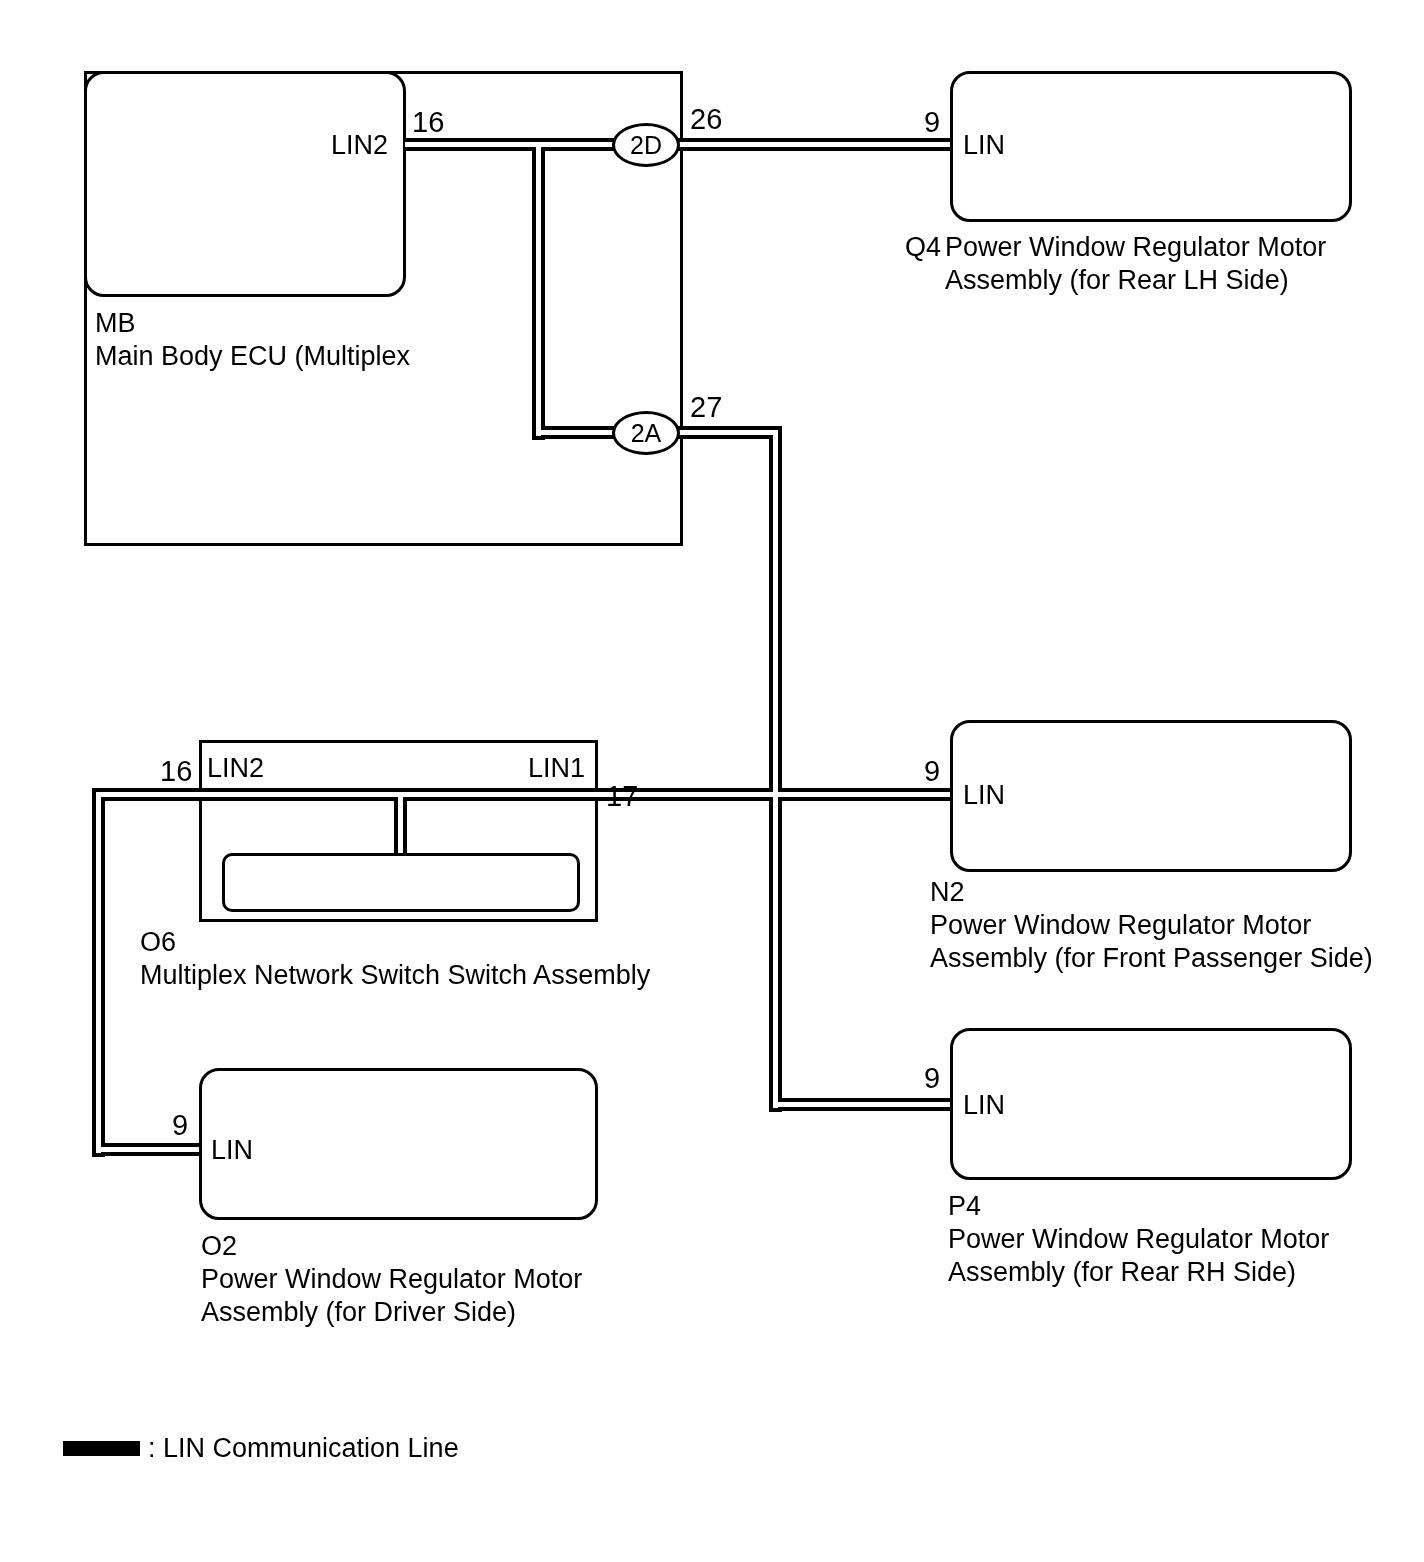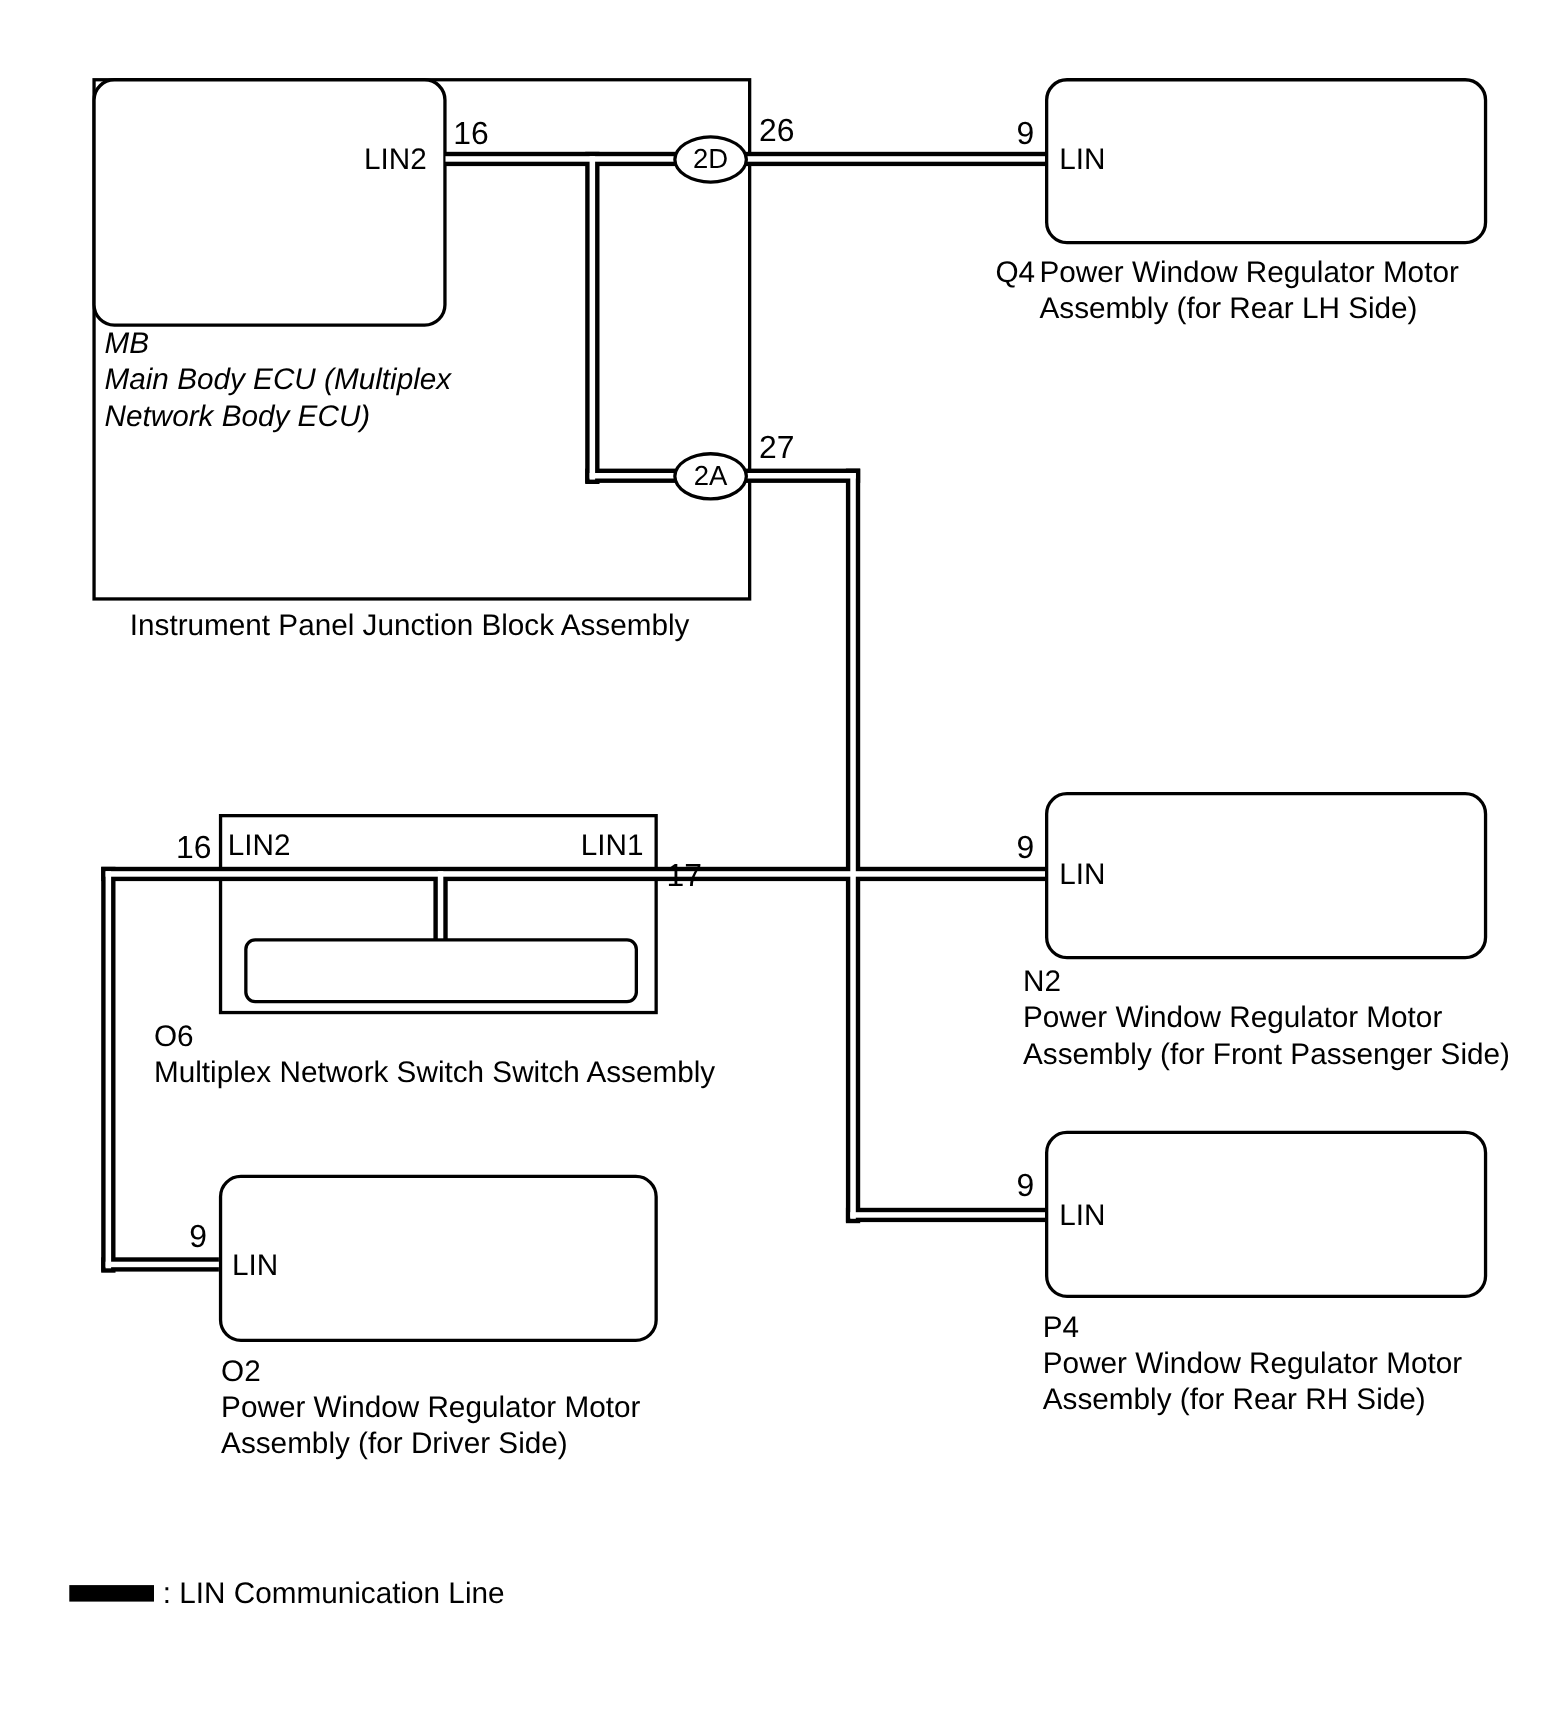"MB" div.lbl { font-style: italic -> none; top: 296px -> 307px }
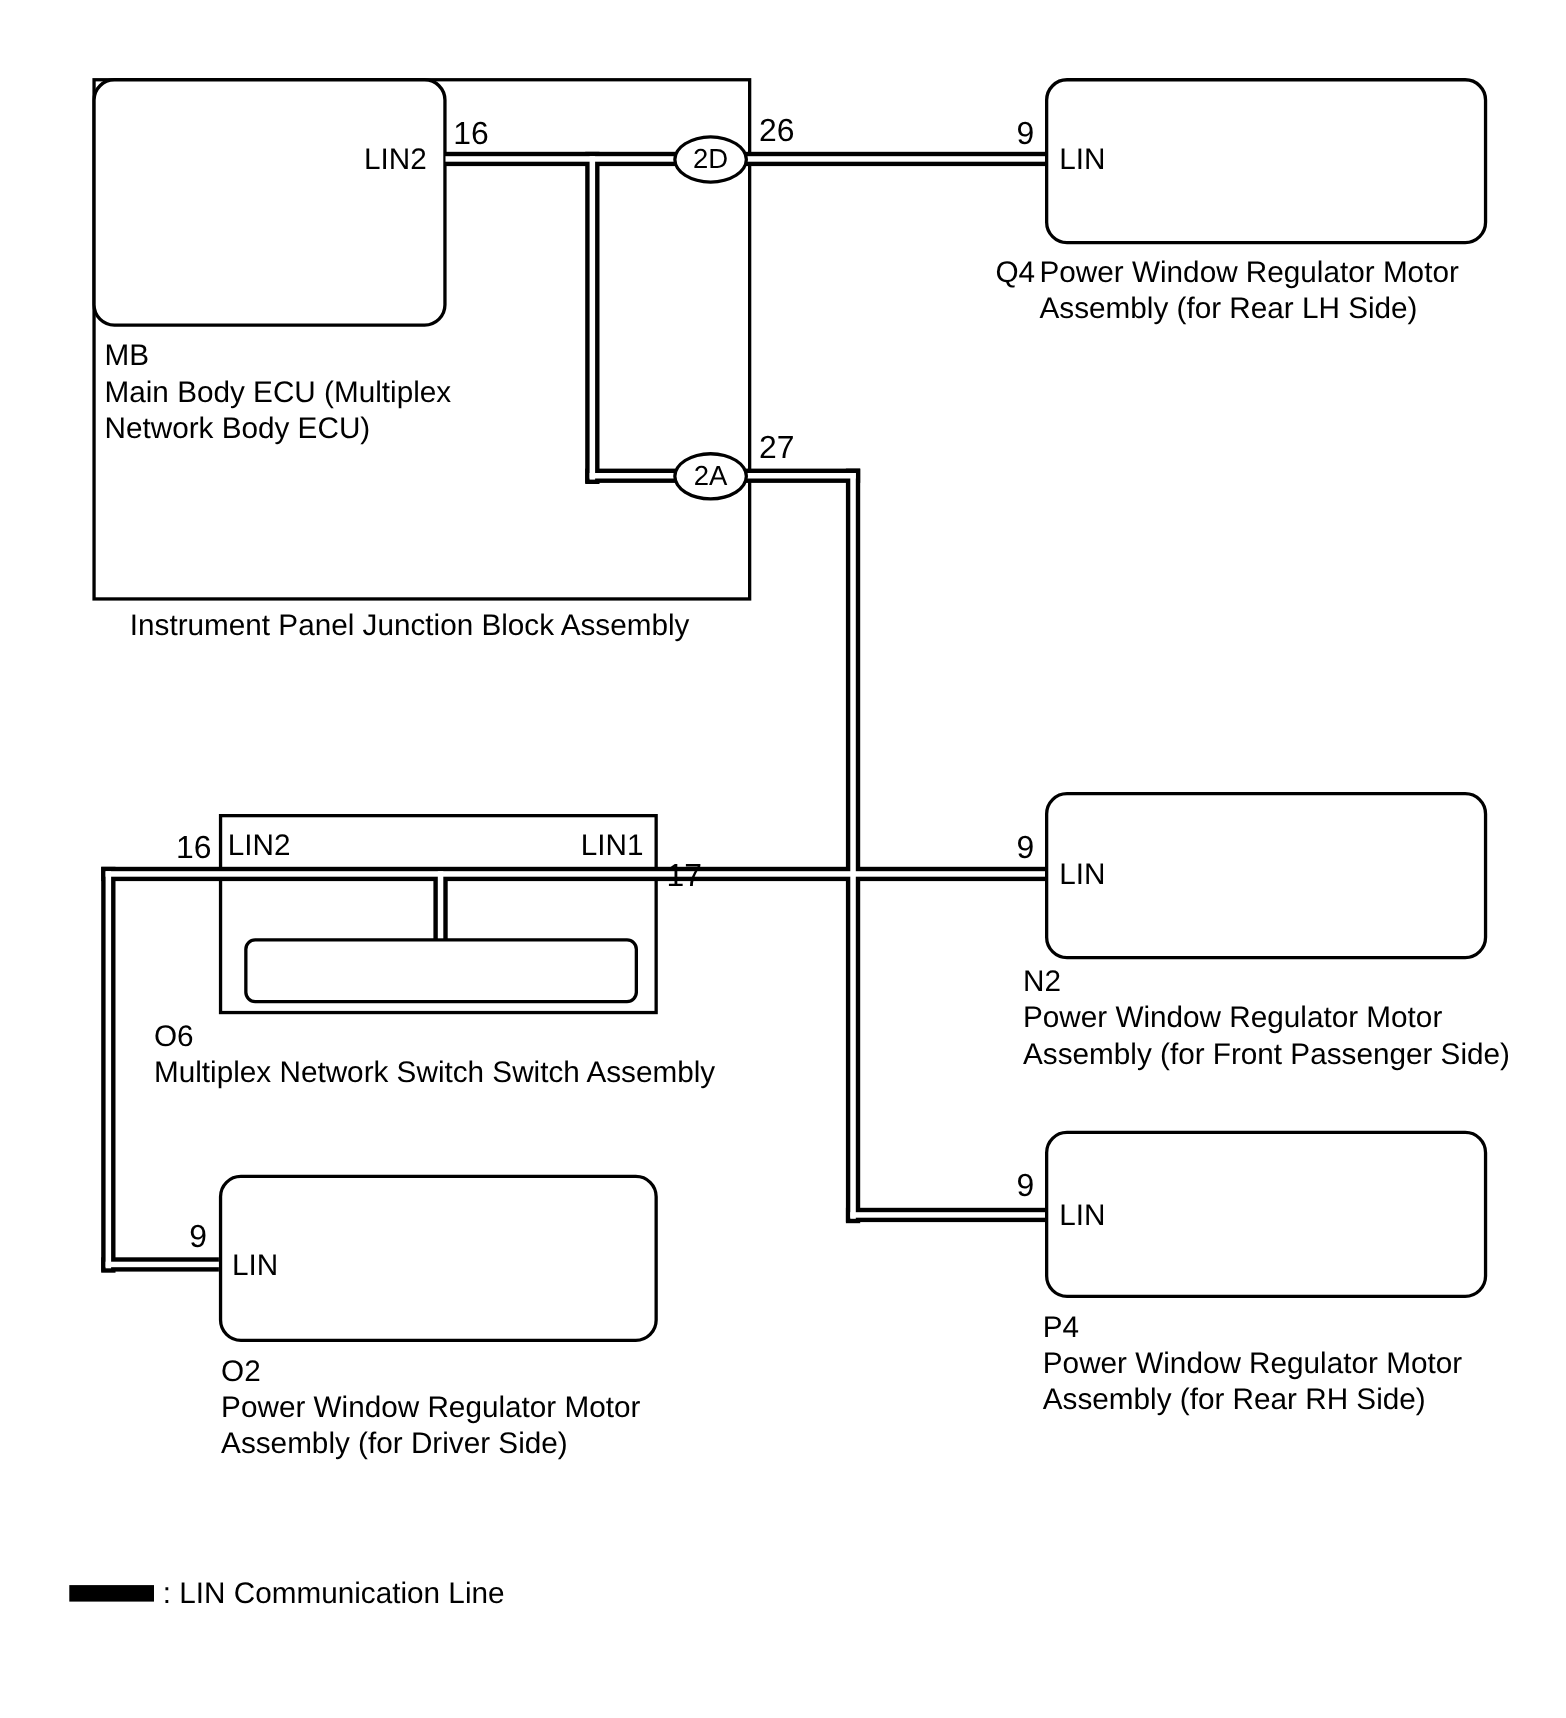"Network Body ECU)" div { html: <div>Network Body ECU)</div> -> none }
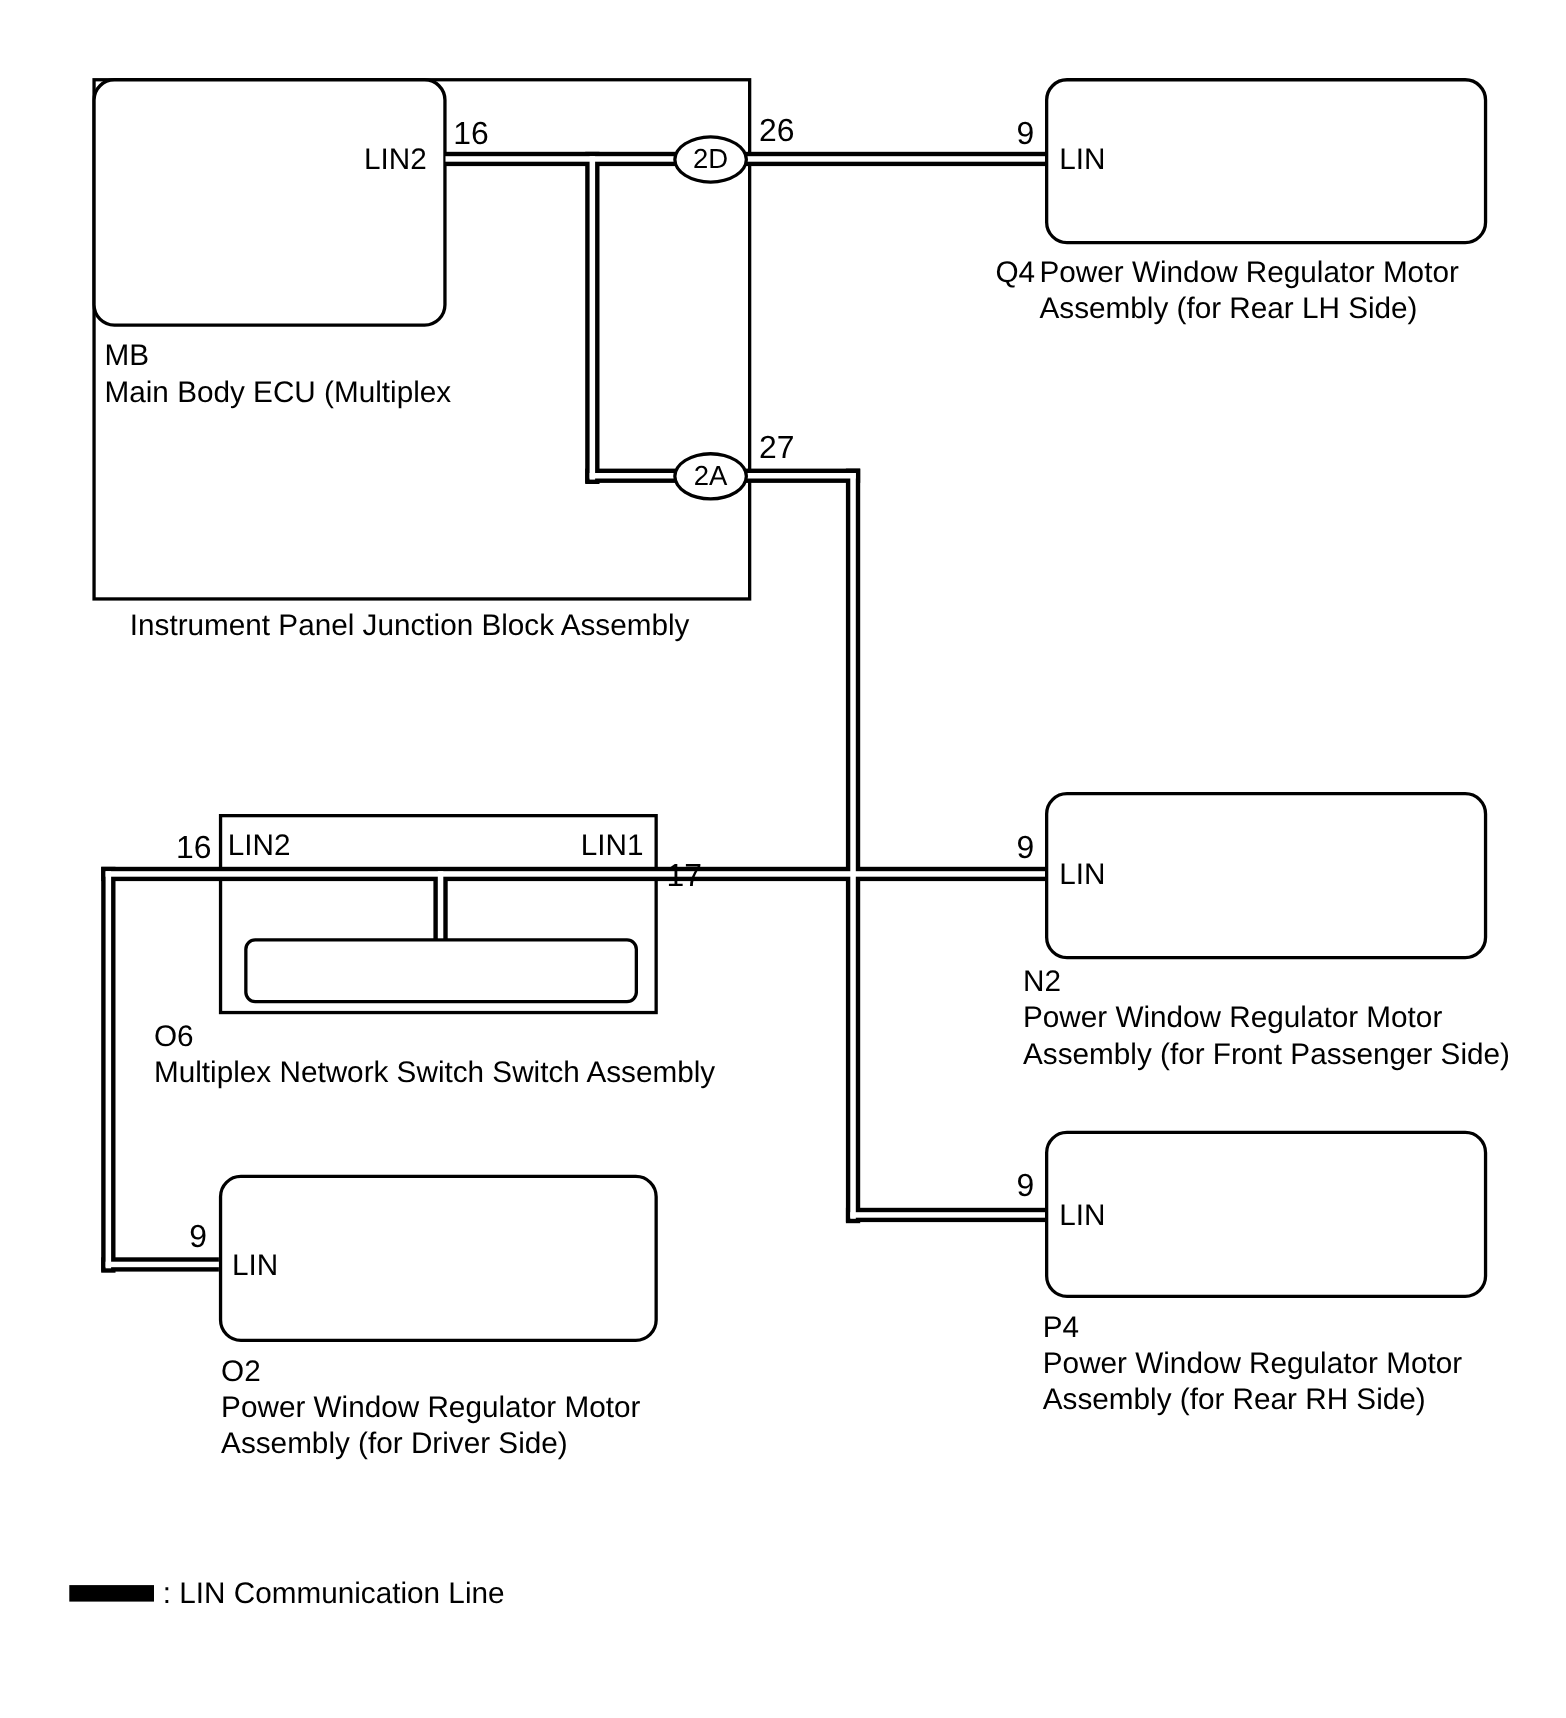"Instrument Panel Junction Block Assembly" div.lbl { html: <div>Instrument Panel Junction Block Assembly</div> -> none }
